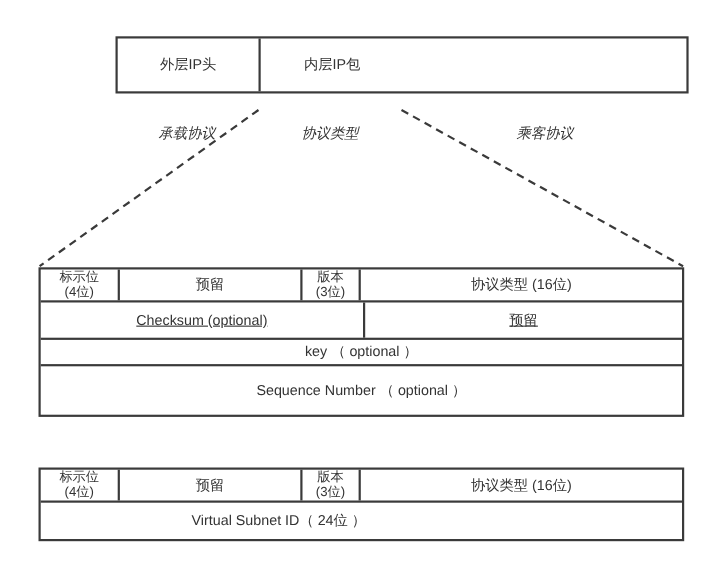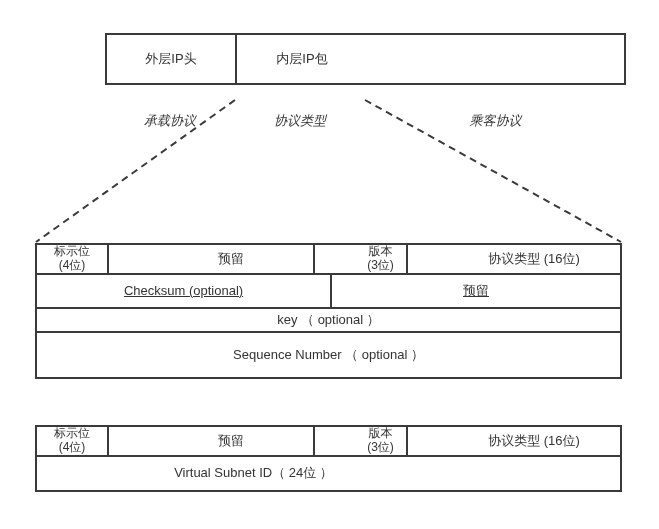"标示位" .cols4 { gap: 40px -> none }
